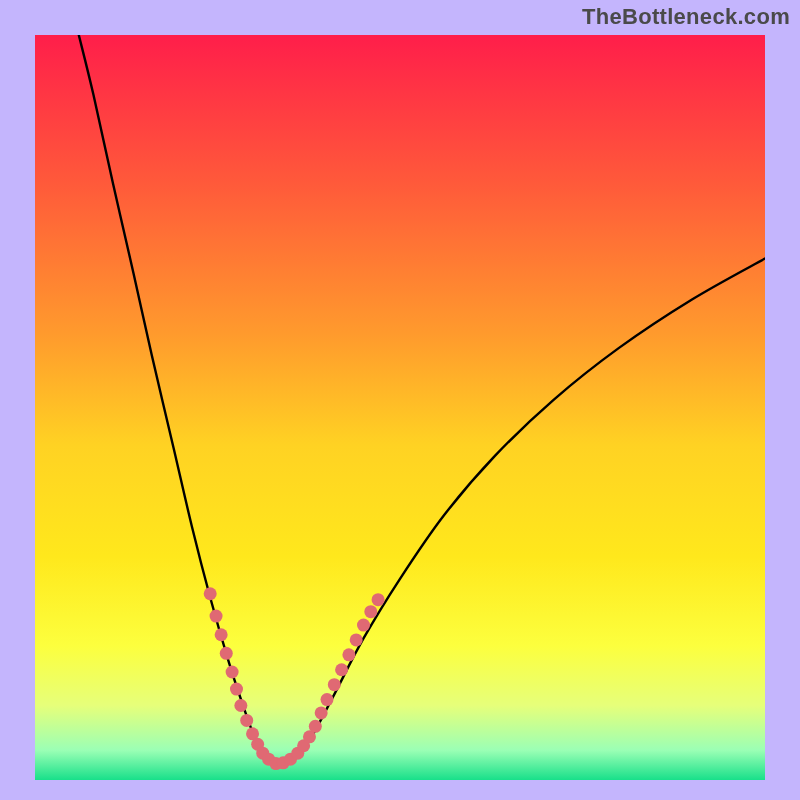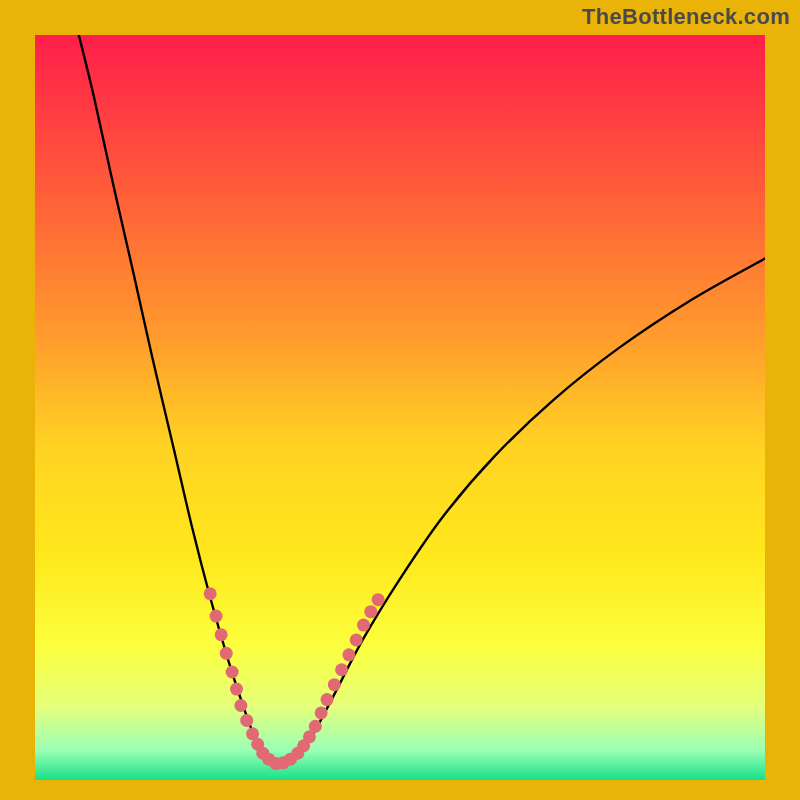"TheBottleneck.com" .frame { background: #eab308 -> #c4b5fd }
